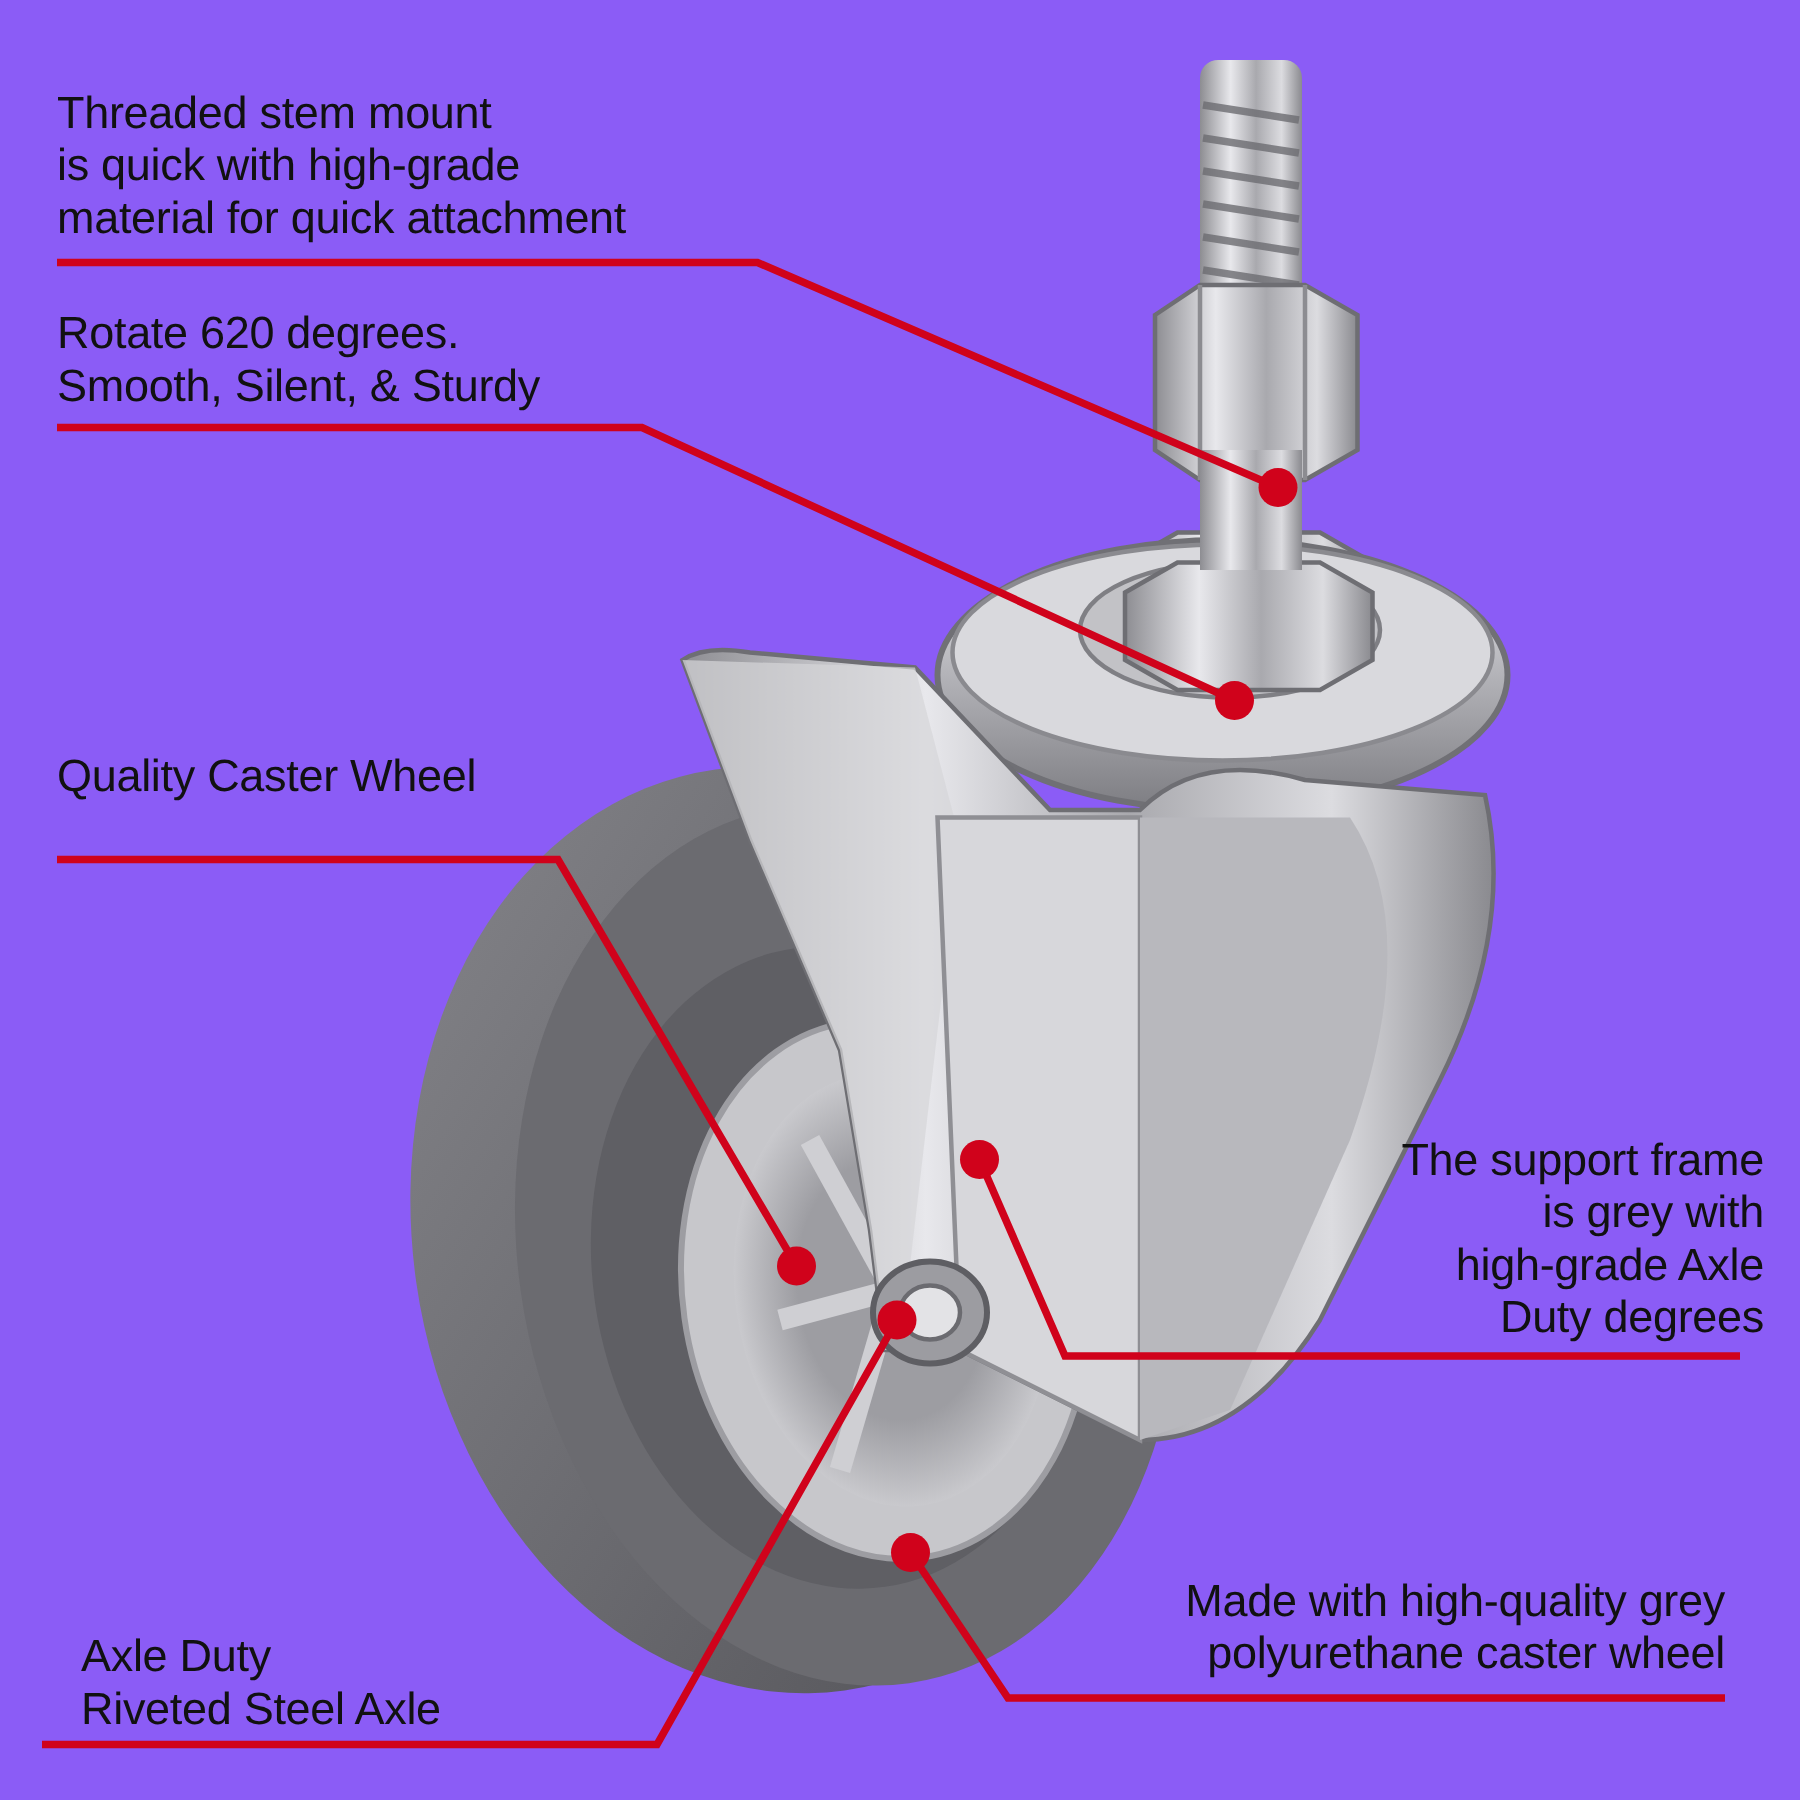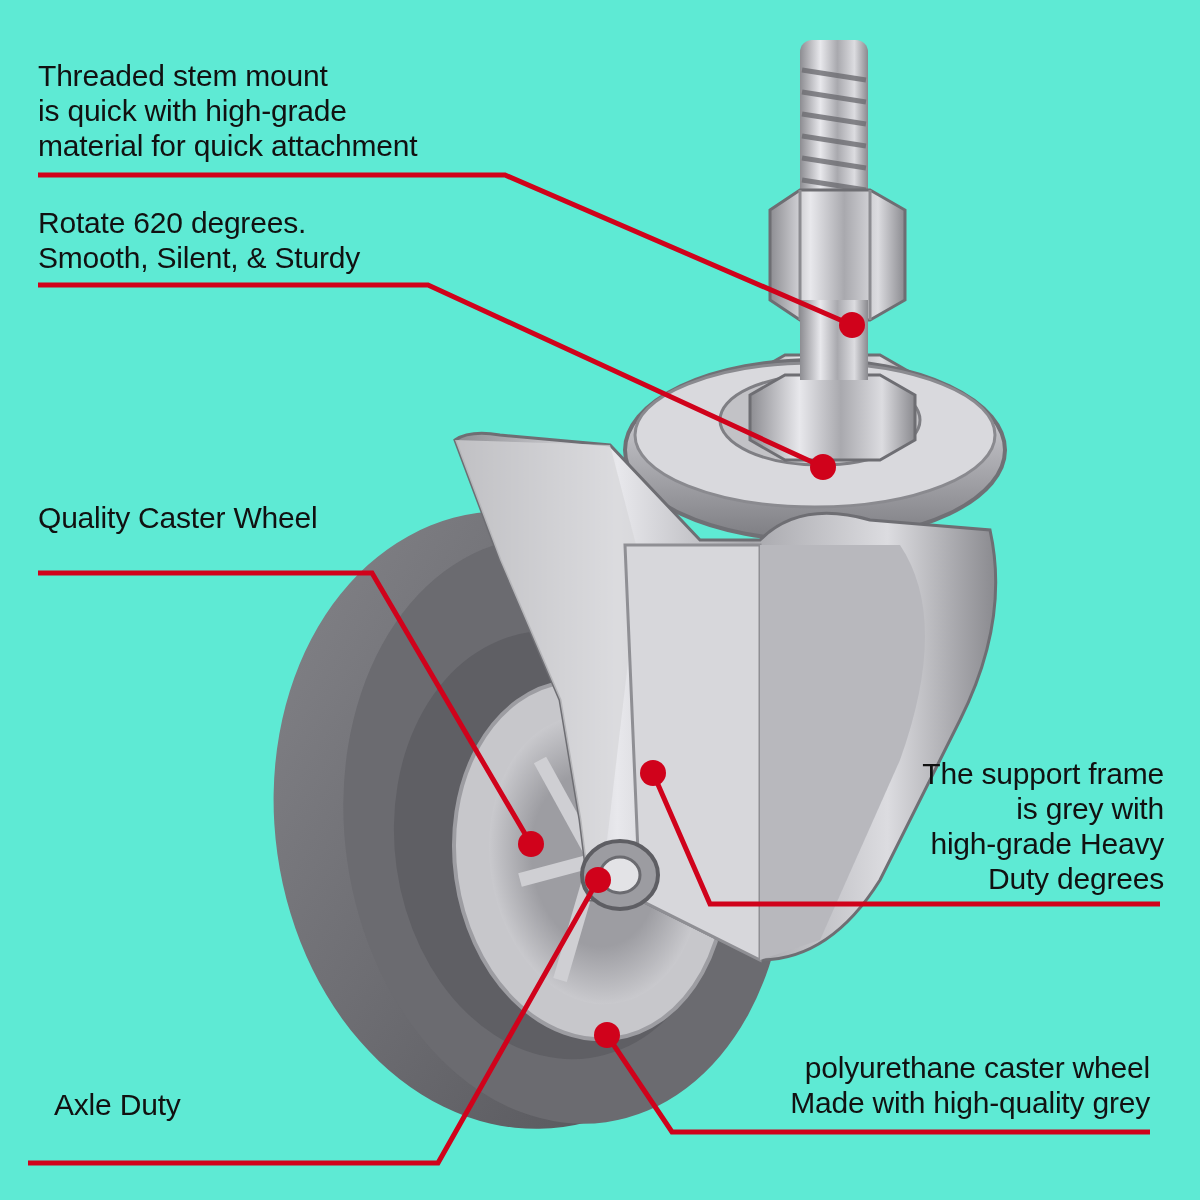"Threaded stem mount" #stage { background: #5eead4 -> #8b5cf6 }
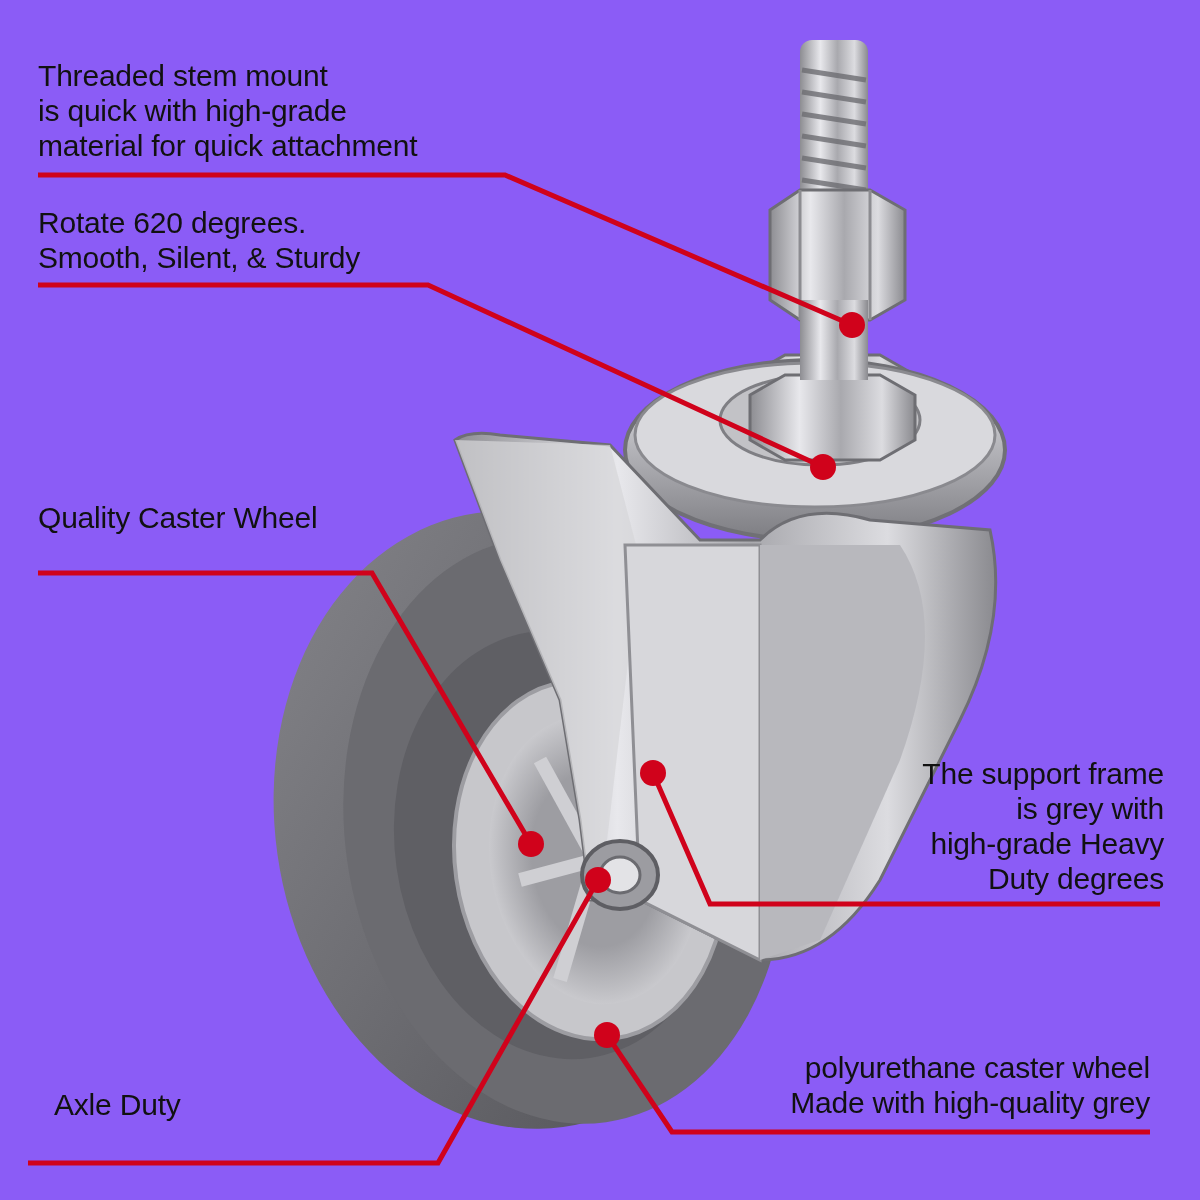"The support frame" div.label { right: 36px -> 24px }
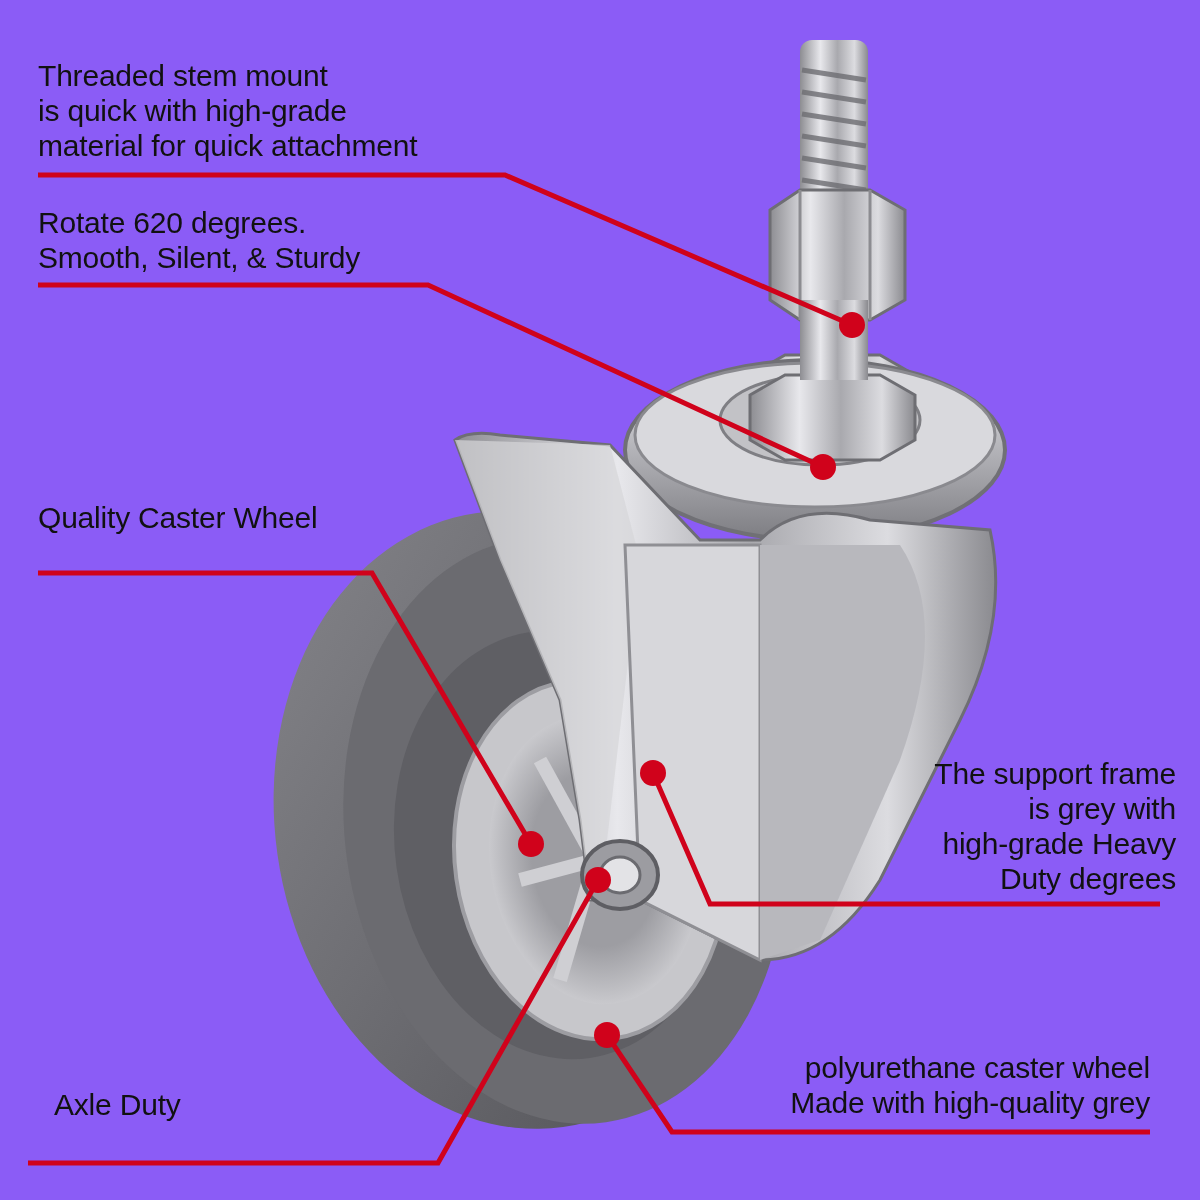"high-grade Heavy" div { text: Heavy -> Axle }
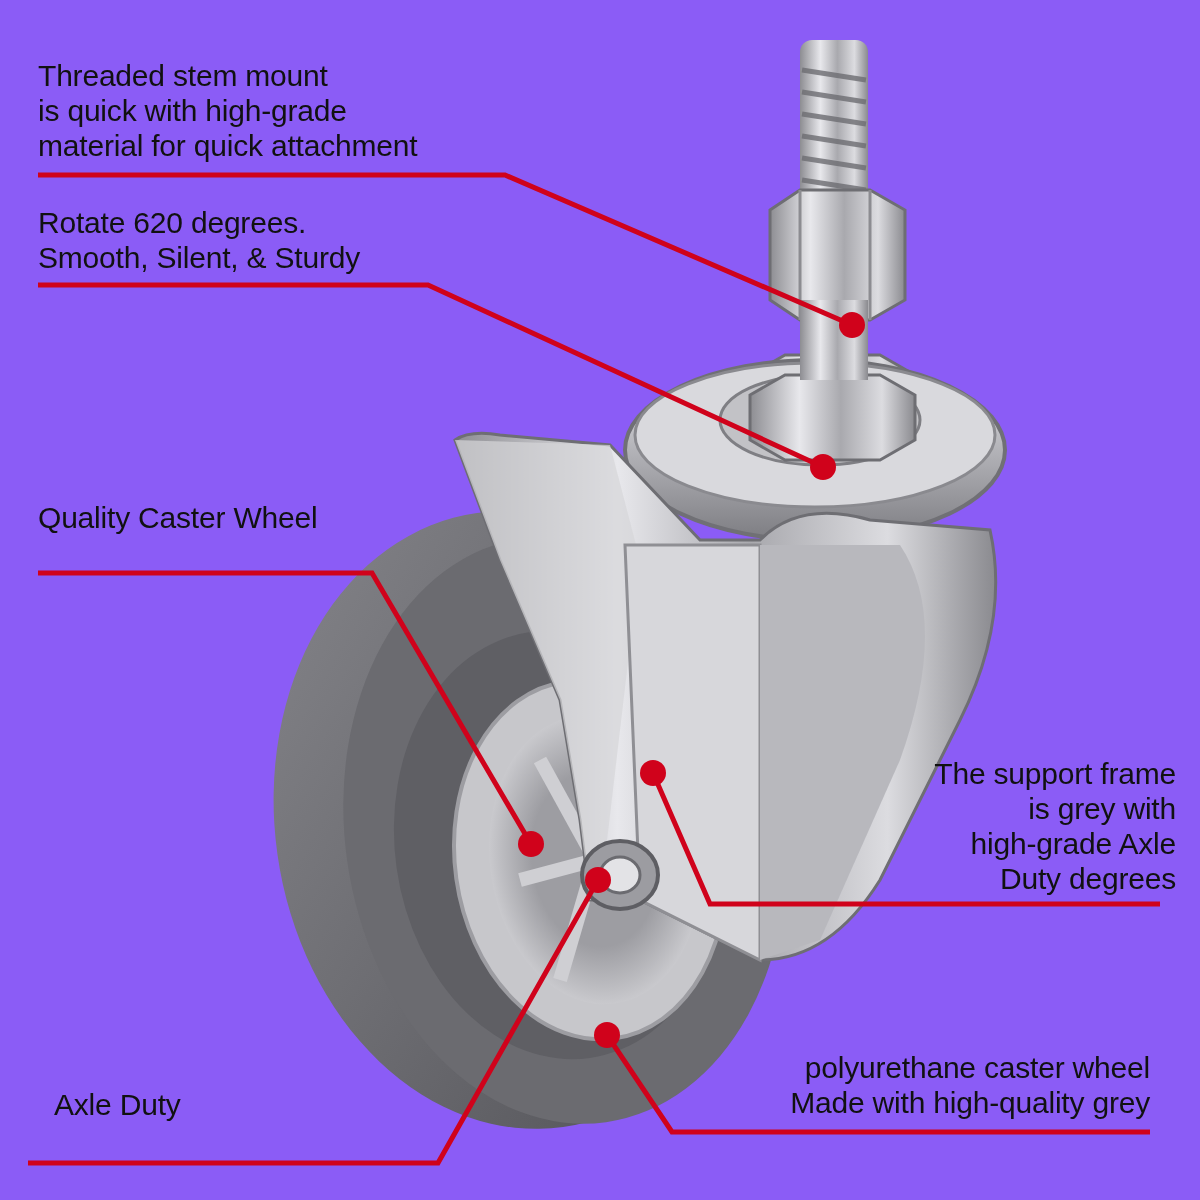"polyurethane caster wheel" div { order: before "Made with high-quality grey" -> after "Made with high-quality grey" }
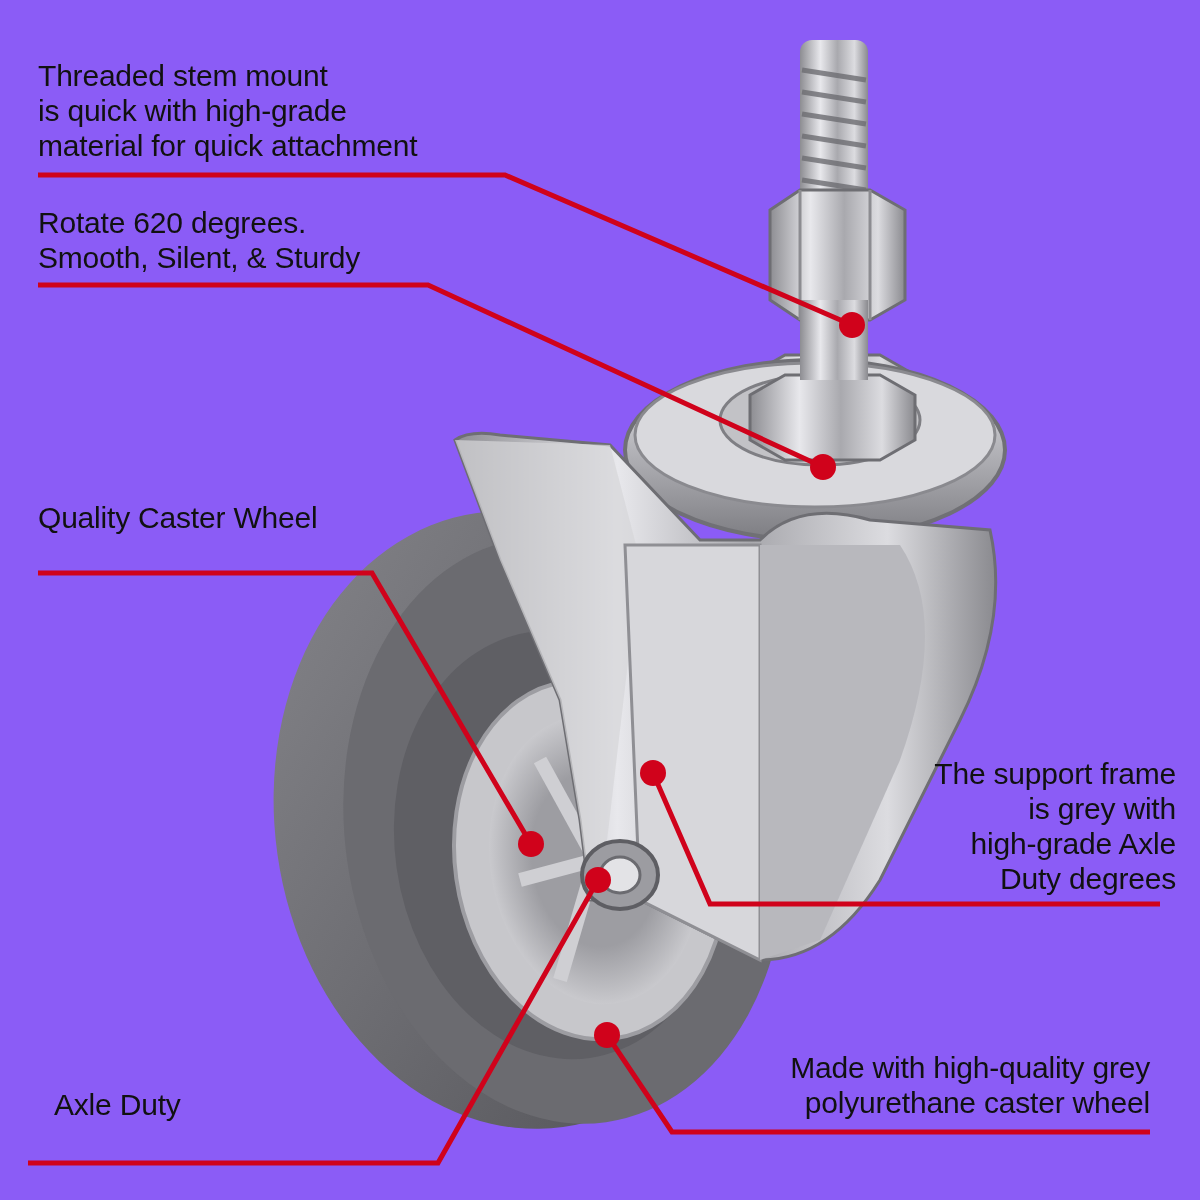"Riveted Steel Axle" div { html: none -> <div>Riveted Steel Axle</div> }
